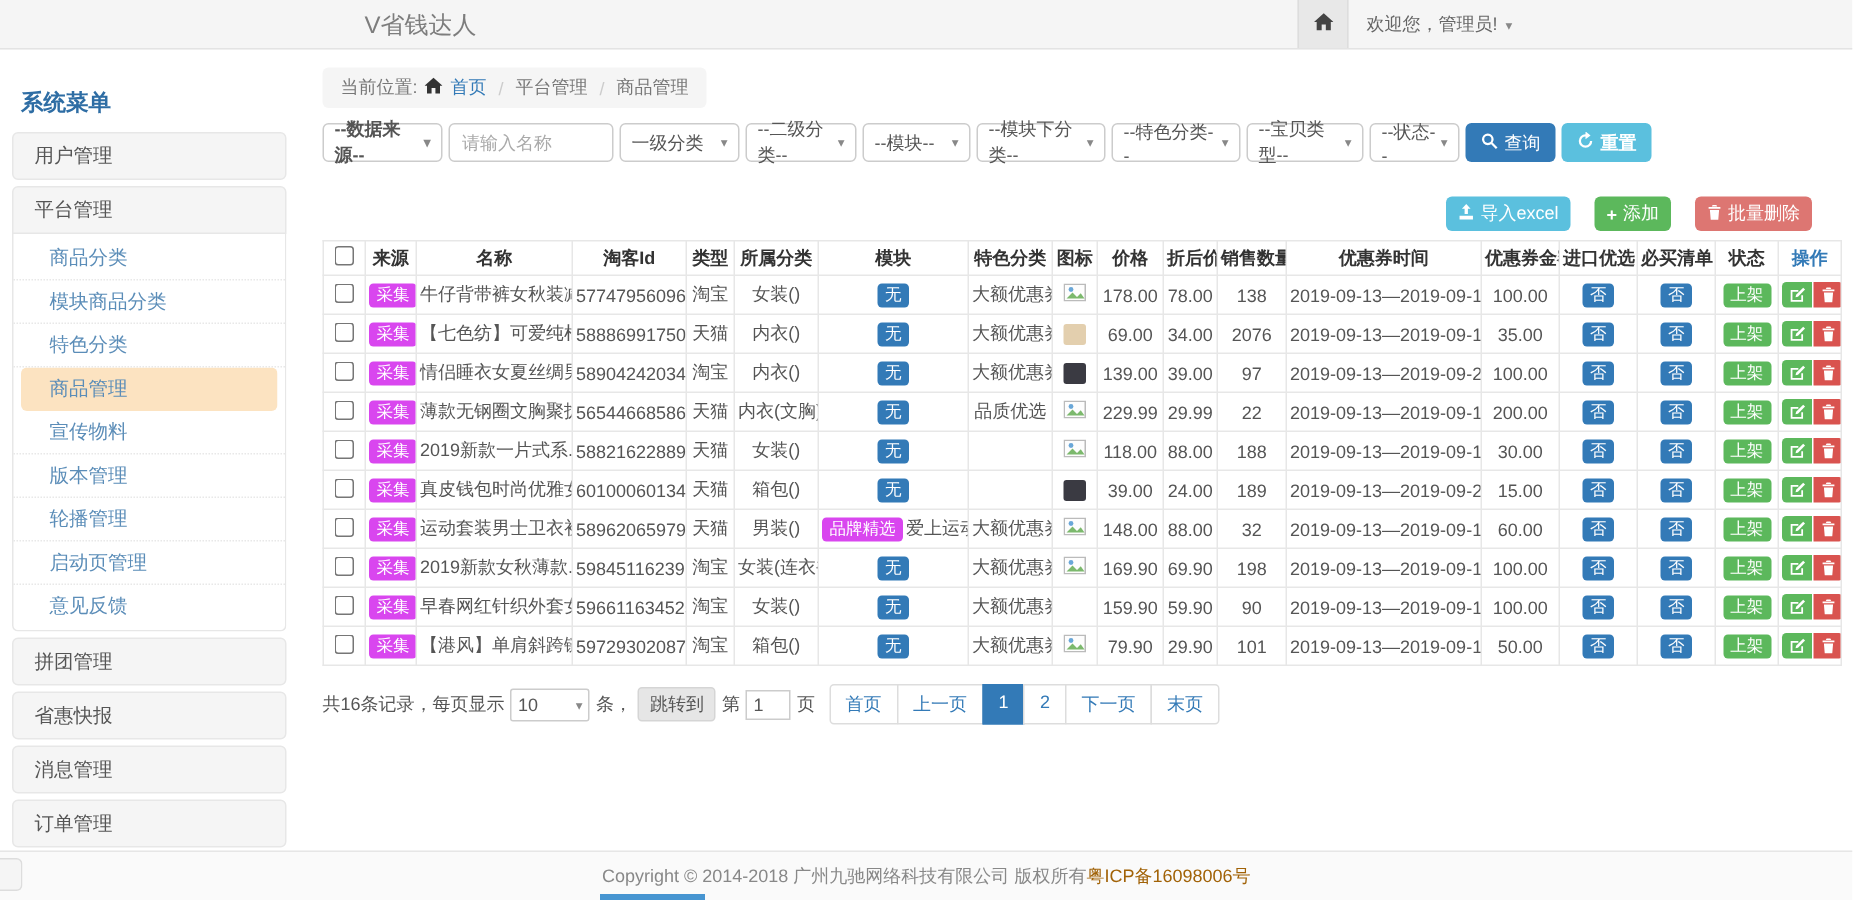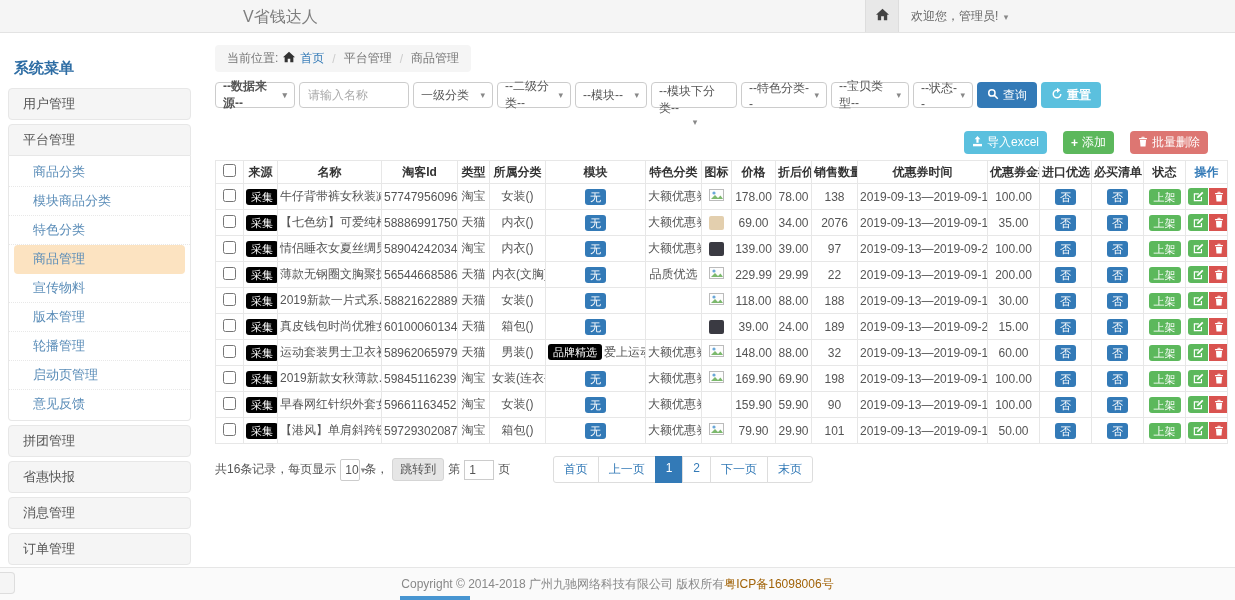"--模块下分类--" div.fsel { flex-direction: column -> none }
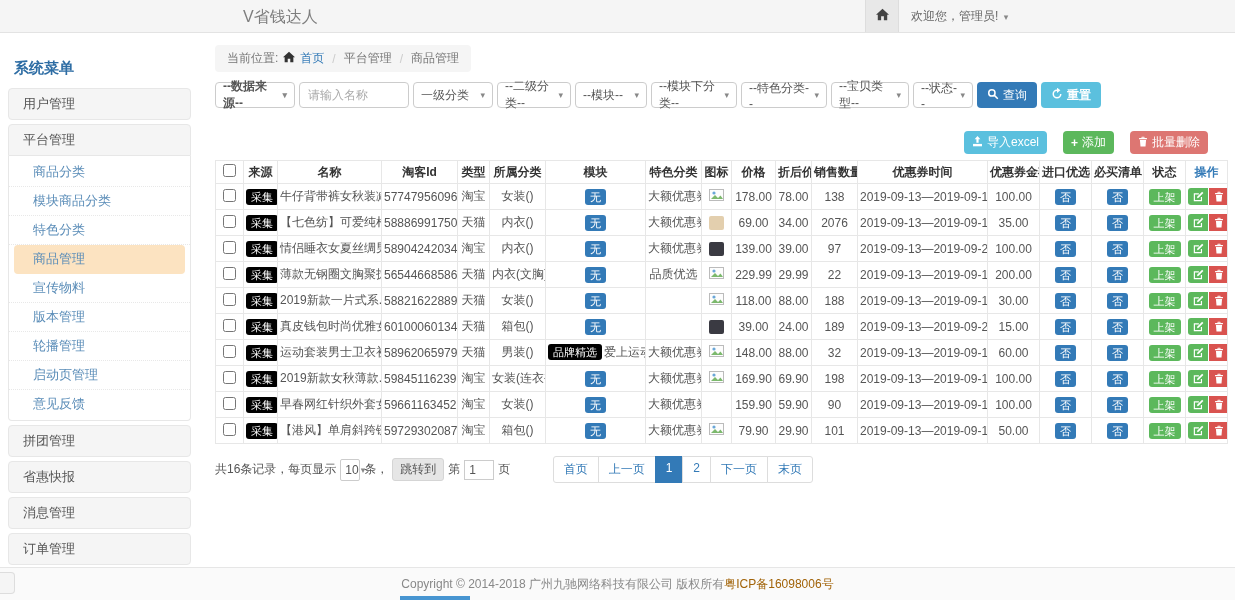"采集" .b-orange { background: #000000 -> #d946ef }
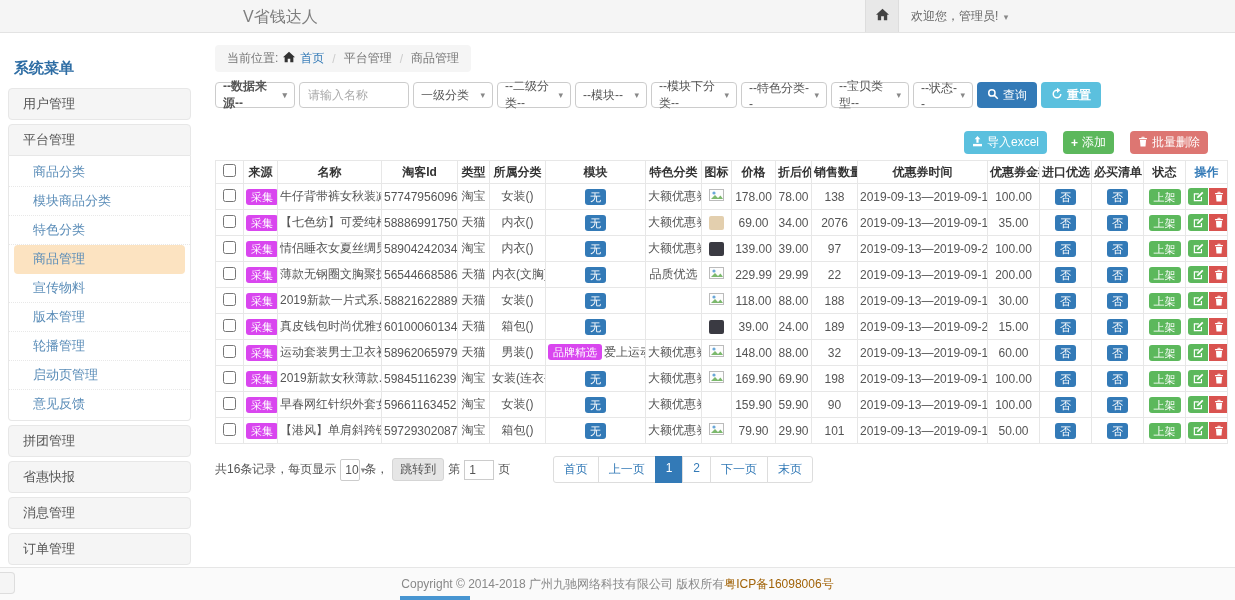"10" .mini-sel { width: 20px -> 53px }
